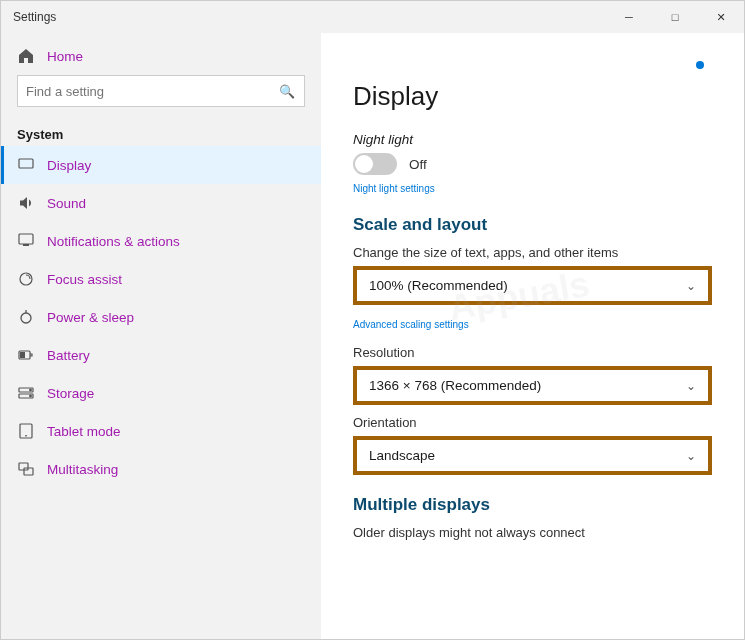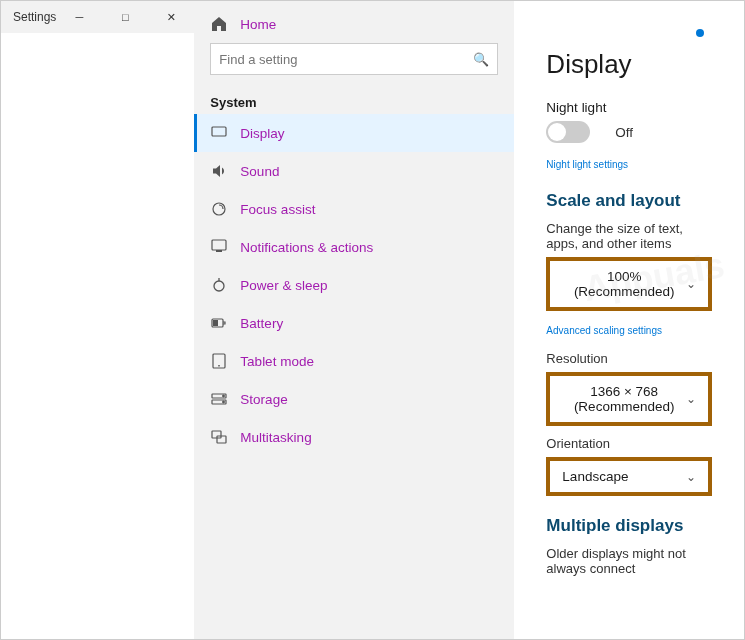"Settings" .window { flex-direction: row -> column }
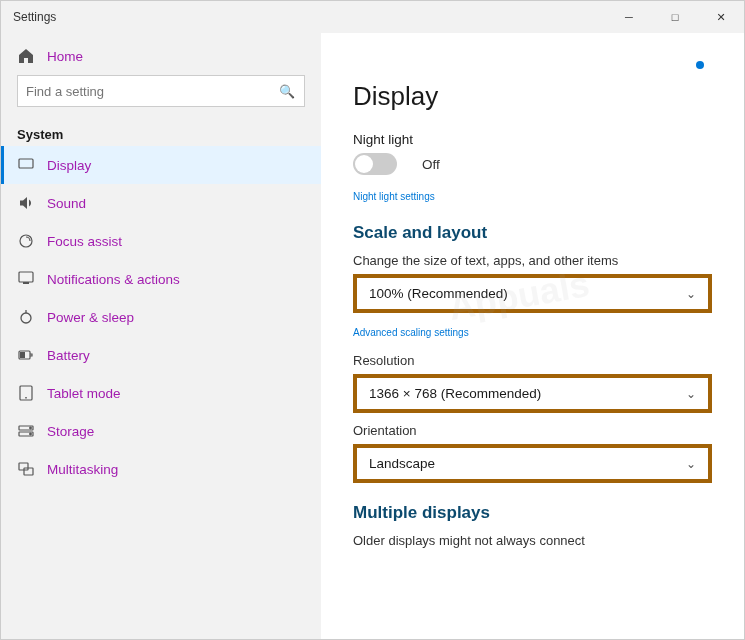"Night light" .section-label { font-style: none -> italic }
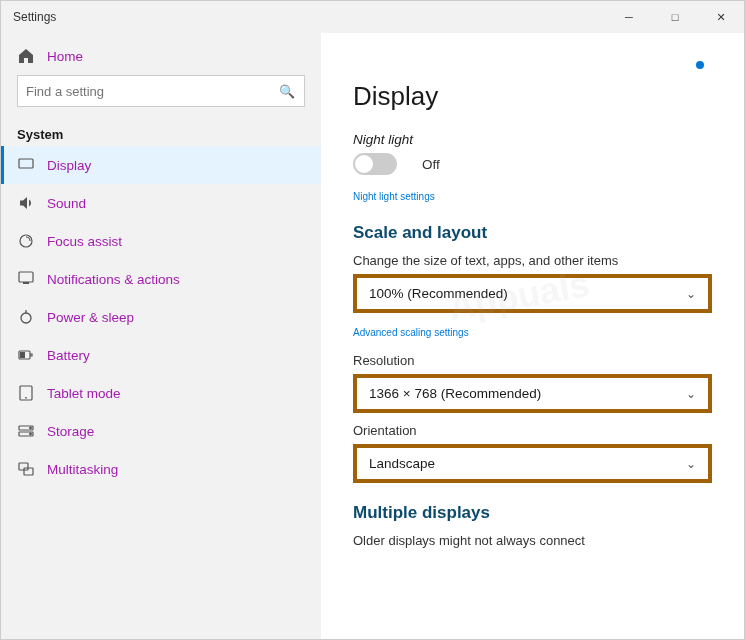"Off" .toggle-row { gap: 25px -> 12px; margin-bottom: 12px -> 4px }
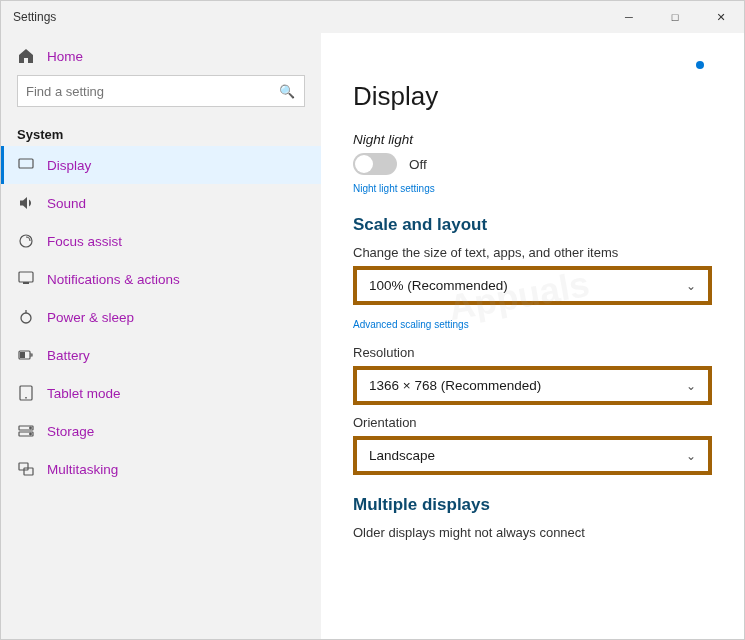"Focus assist" div.sidebar-item { order: before "Notifications & actions" -> after "Notifications & actions" }
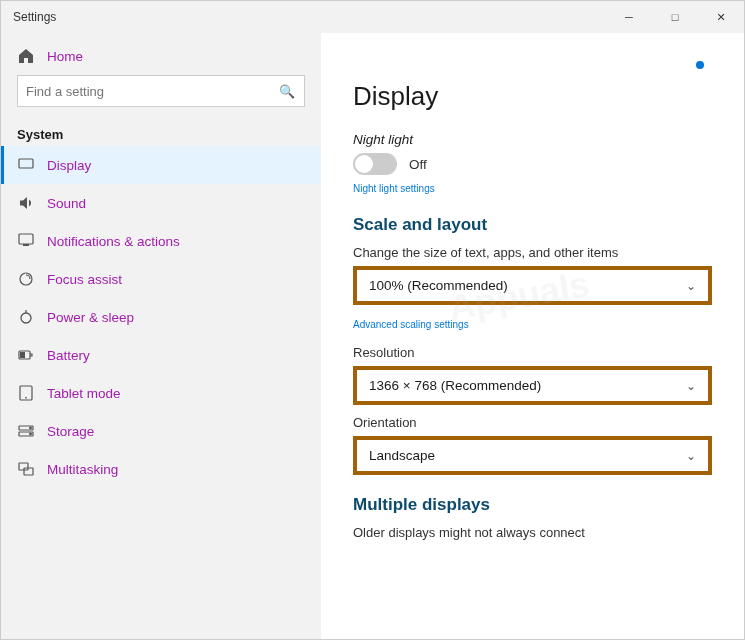"Tablet mode" div.sidebar-item { order: before "Storage" -> after "Storage" }
